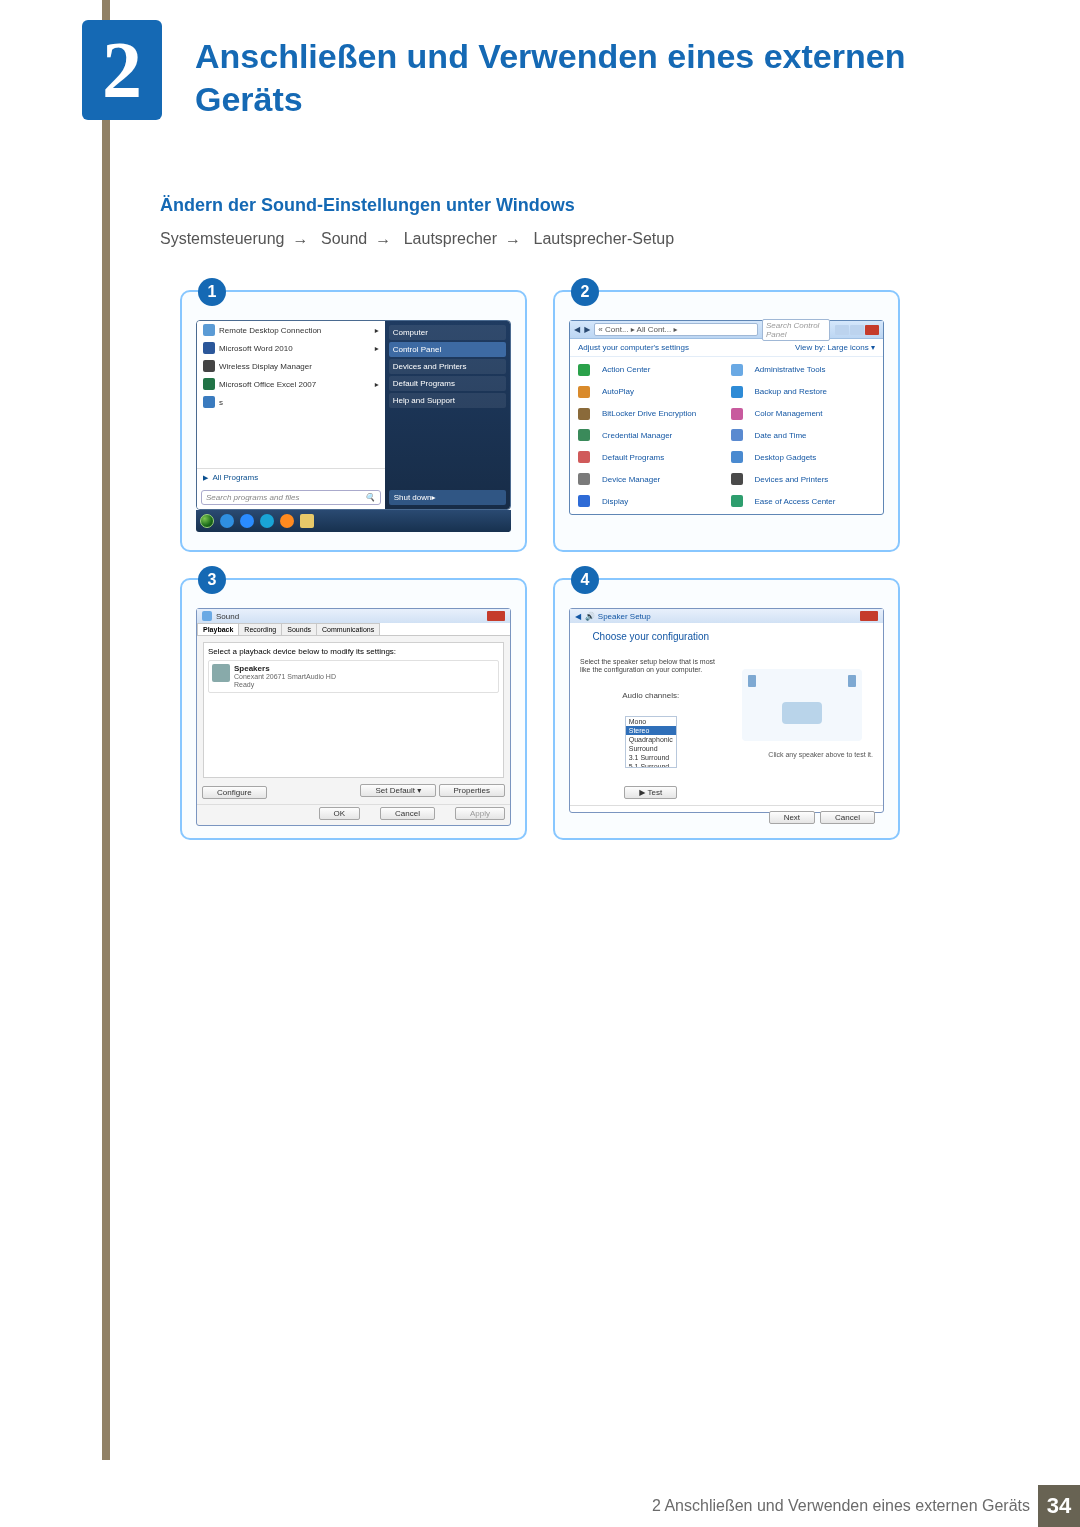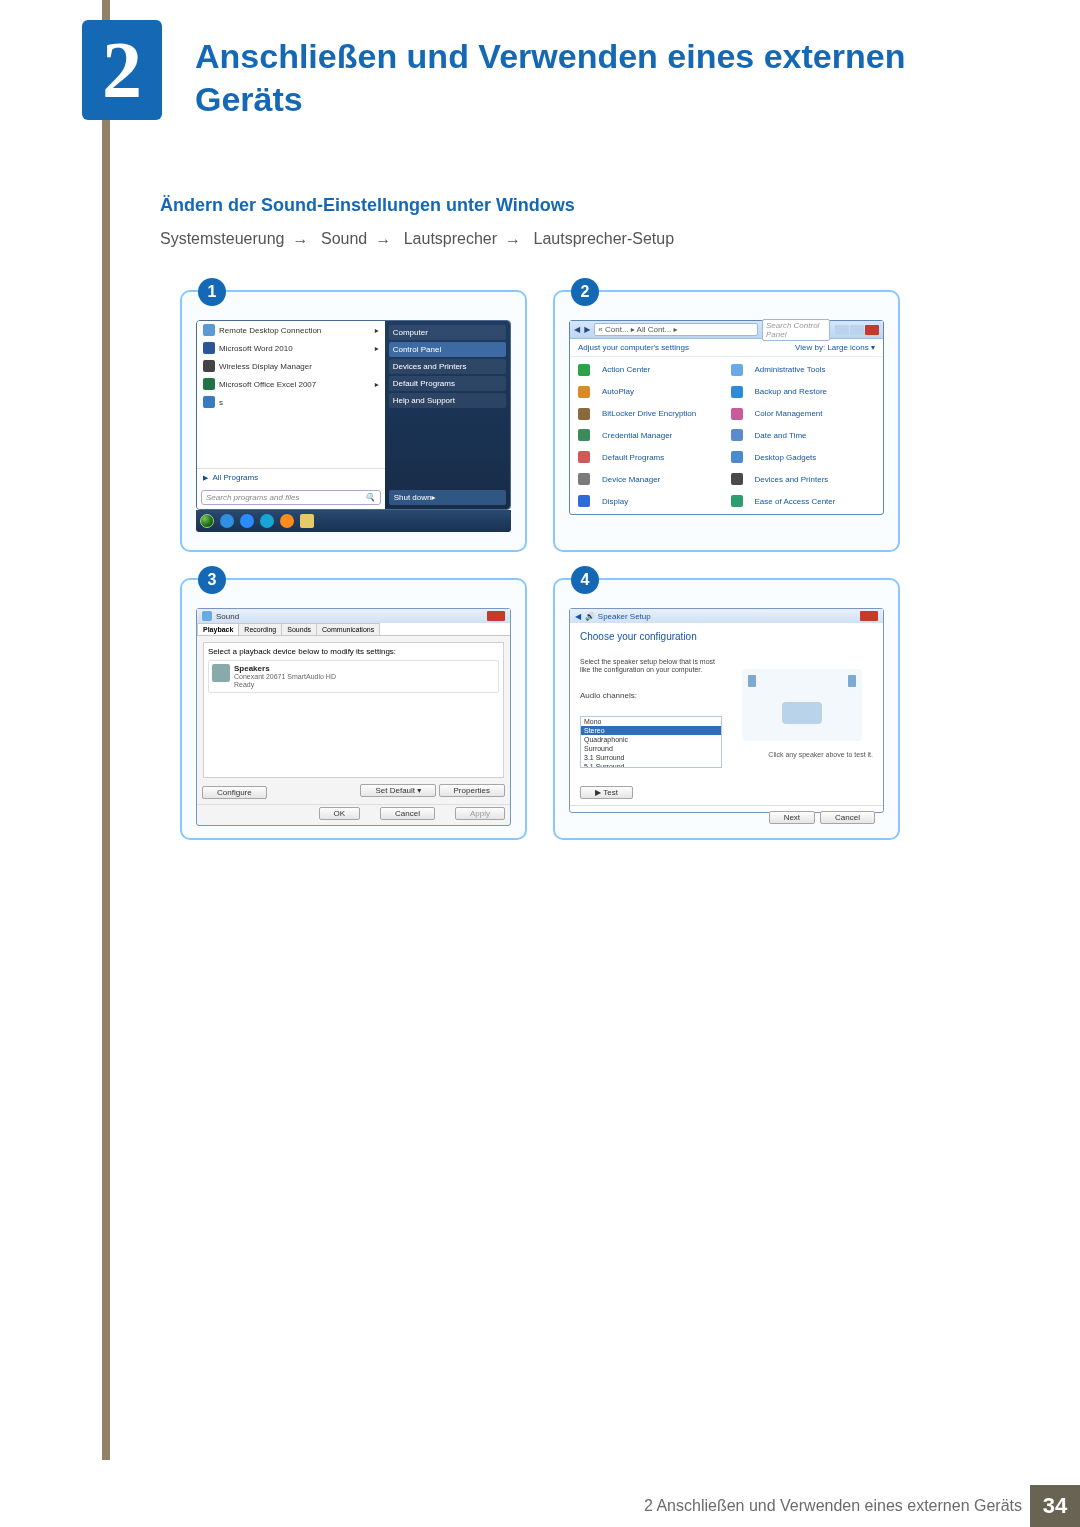"Choose your configuration" .spk-left { align-items: none -> center }
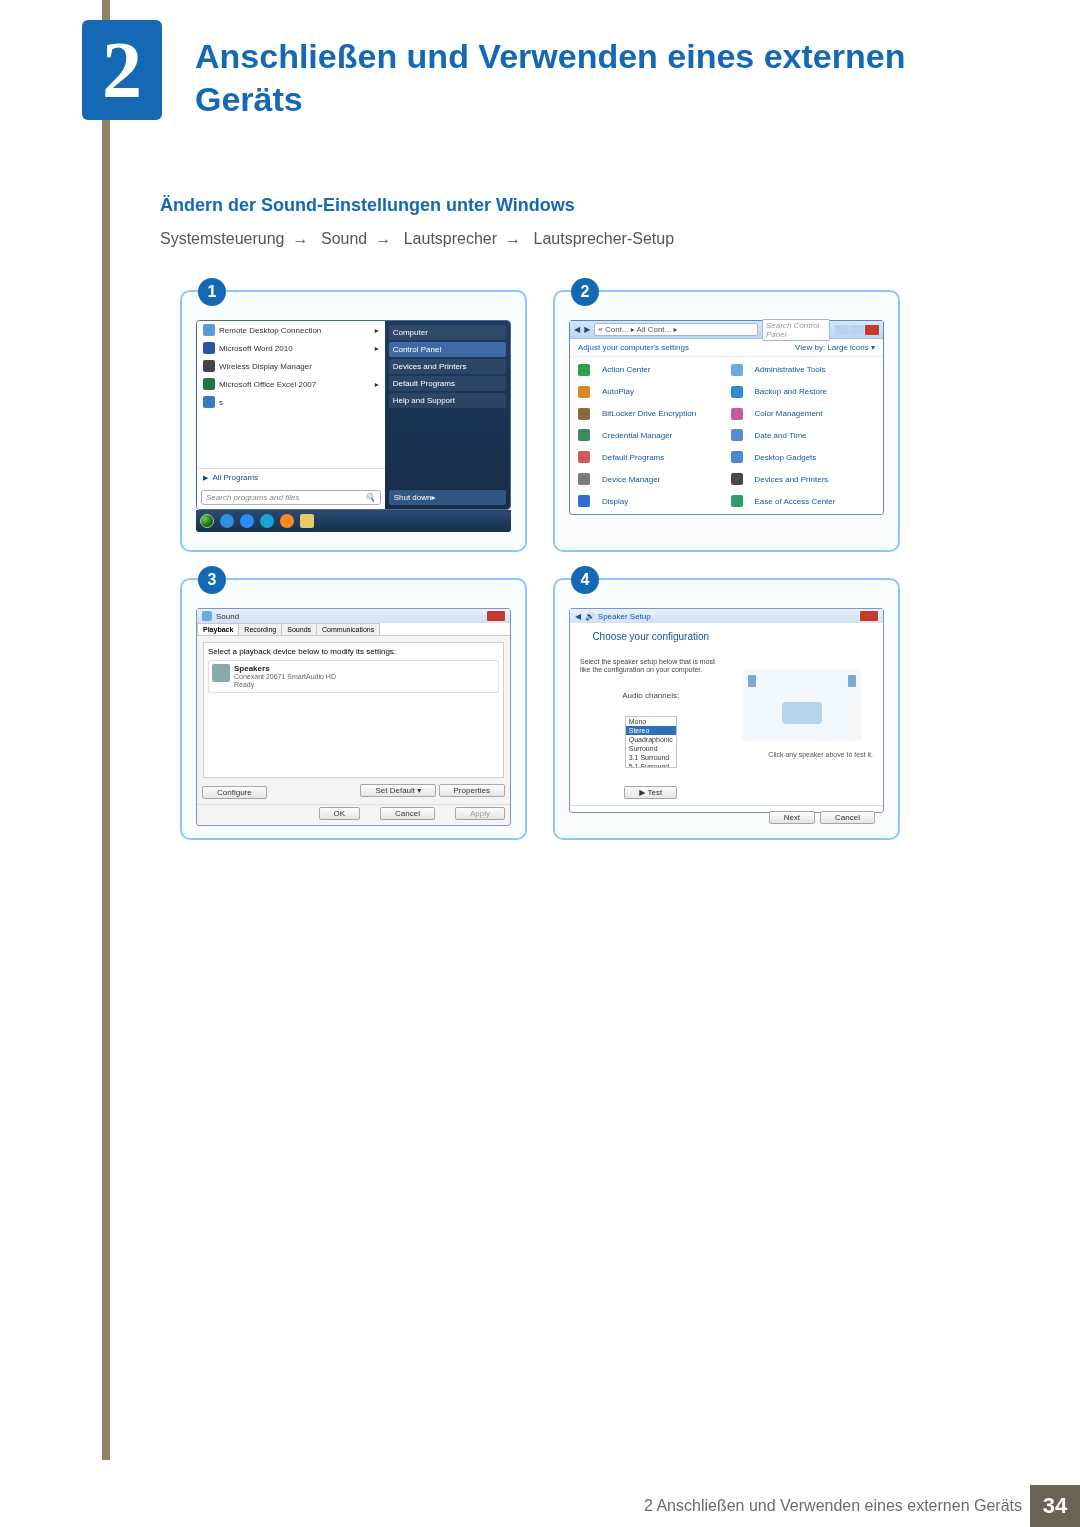"34" .page-footer .ft-num { width: 50px -> 42px }
